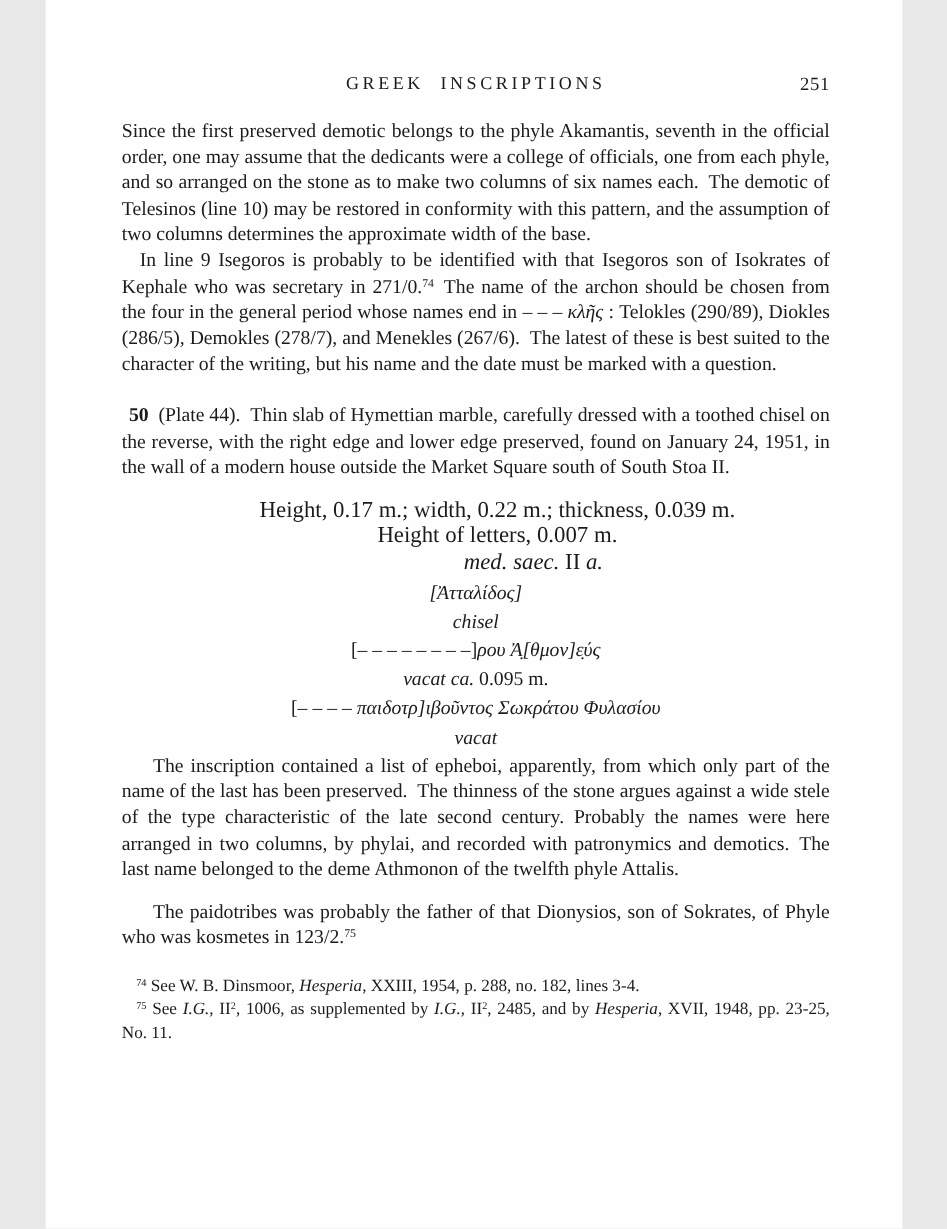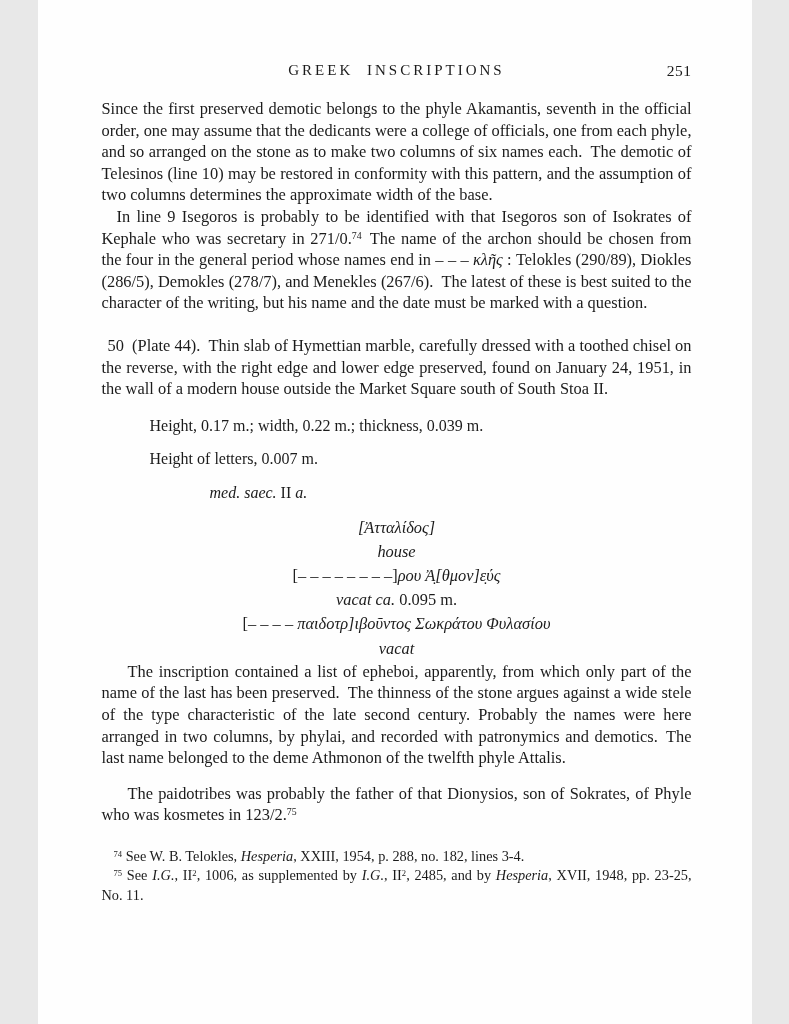"50" .run-b { font-weight: normal -> bold }
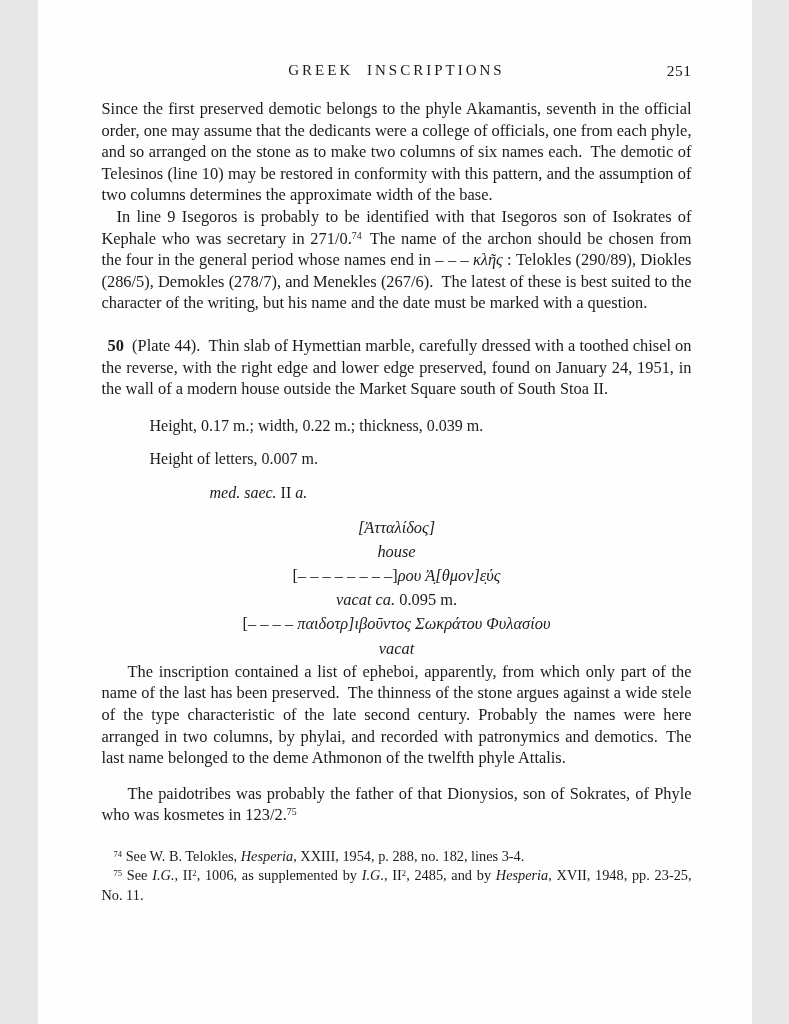"Height, 0.17 m.; width, 0.22" .meas-line { font-size: 16px -> 19px; margin: 12px -> 0; text-align: left -> center }
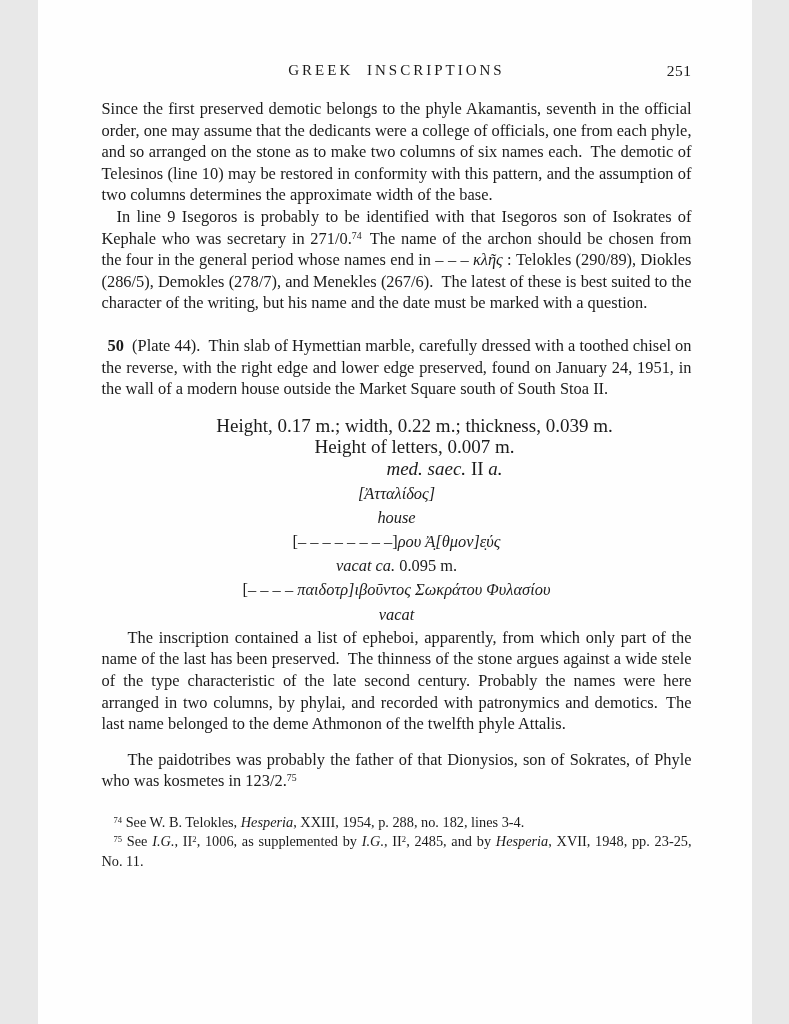"house" span.run-i { text: house -> chisel }
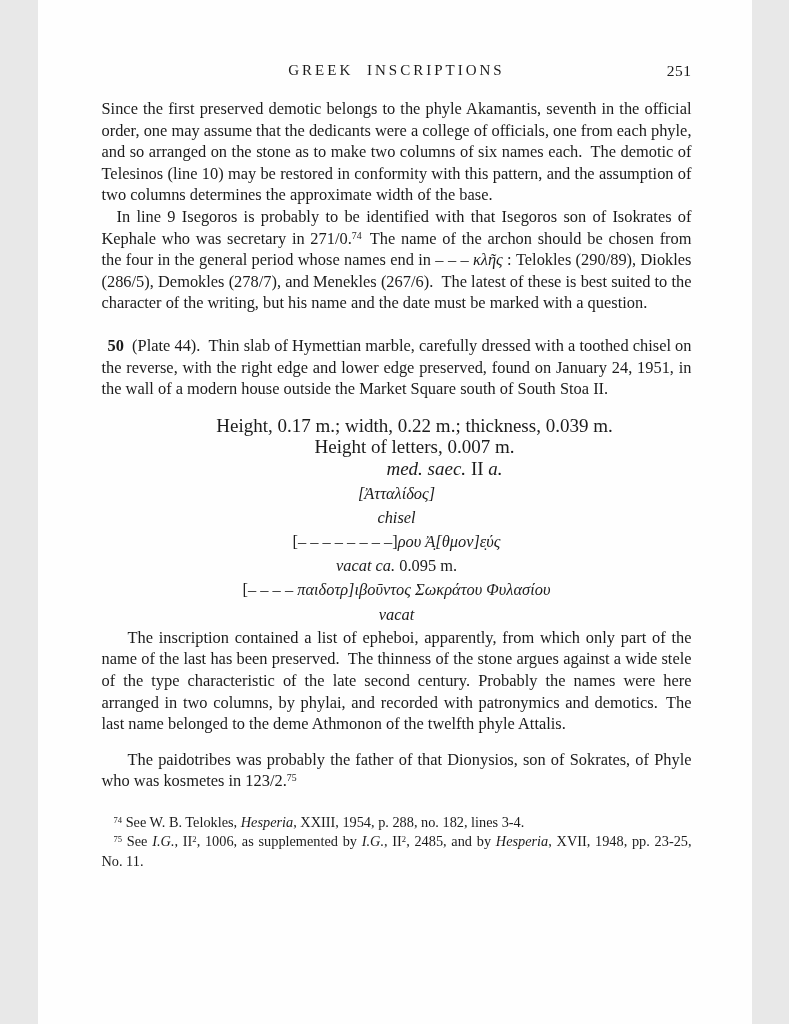"See W. B. Telokles," span { text: Telokles -> Dinsmoor }
